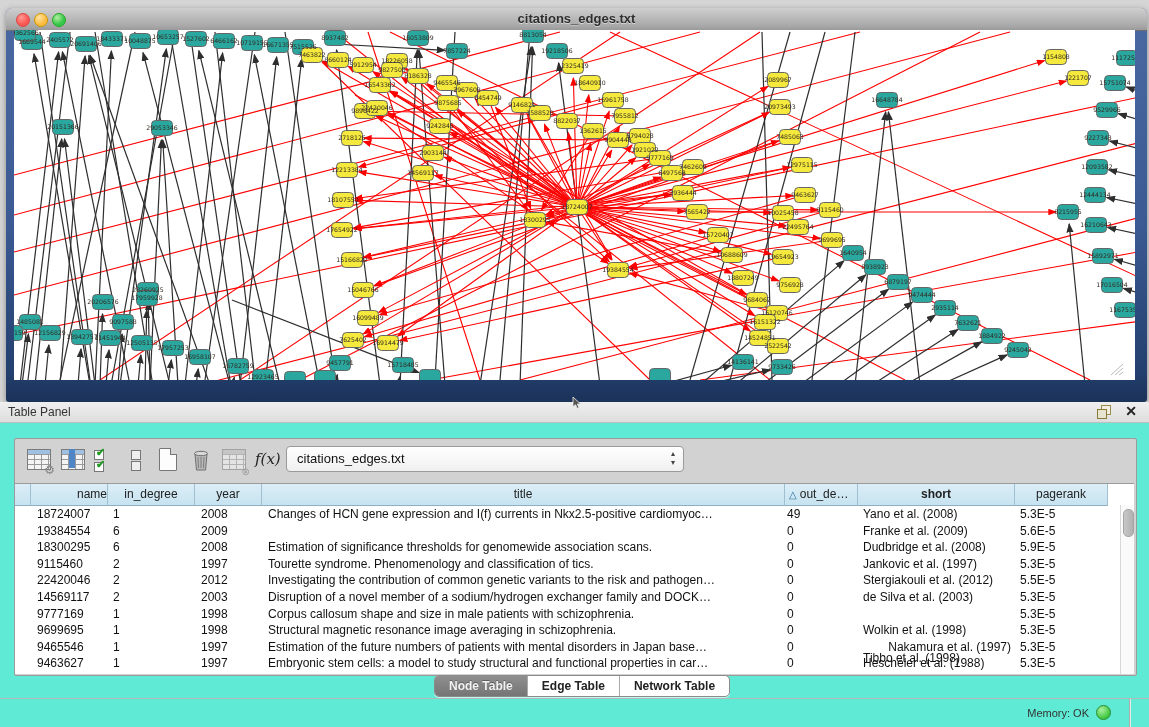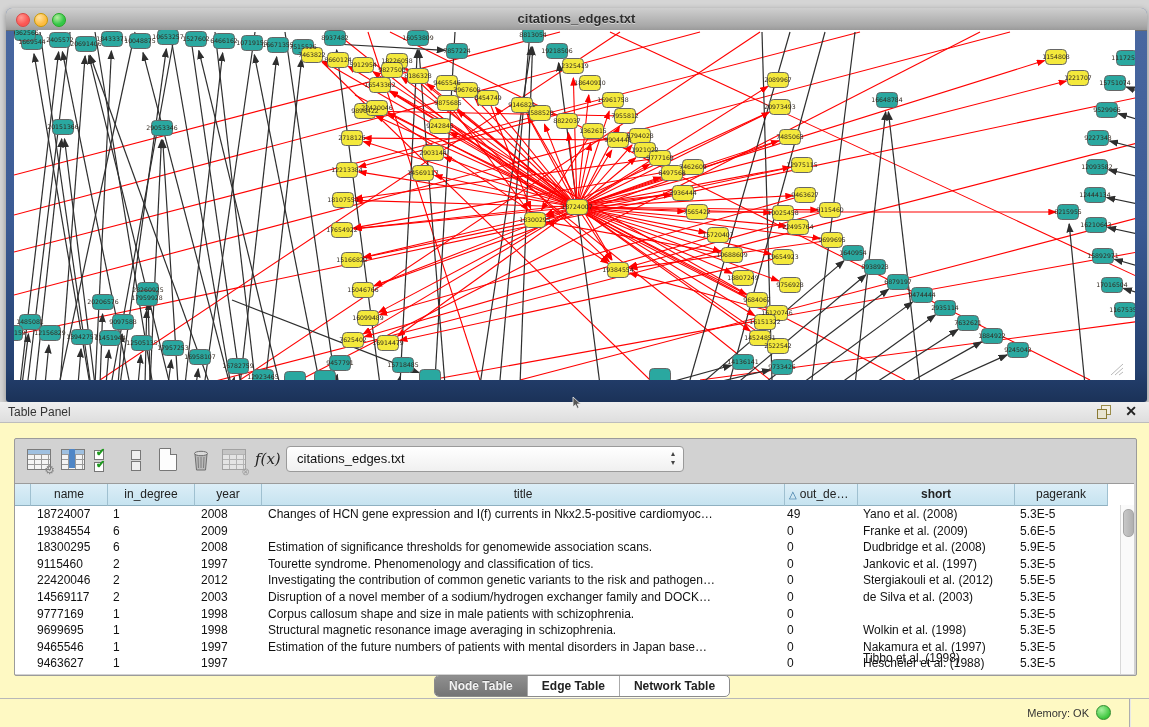"Table Panel" #tpanel { background: #fef9c3 -> #5eead4 }
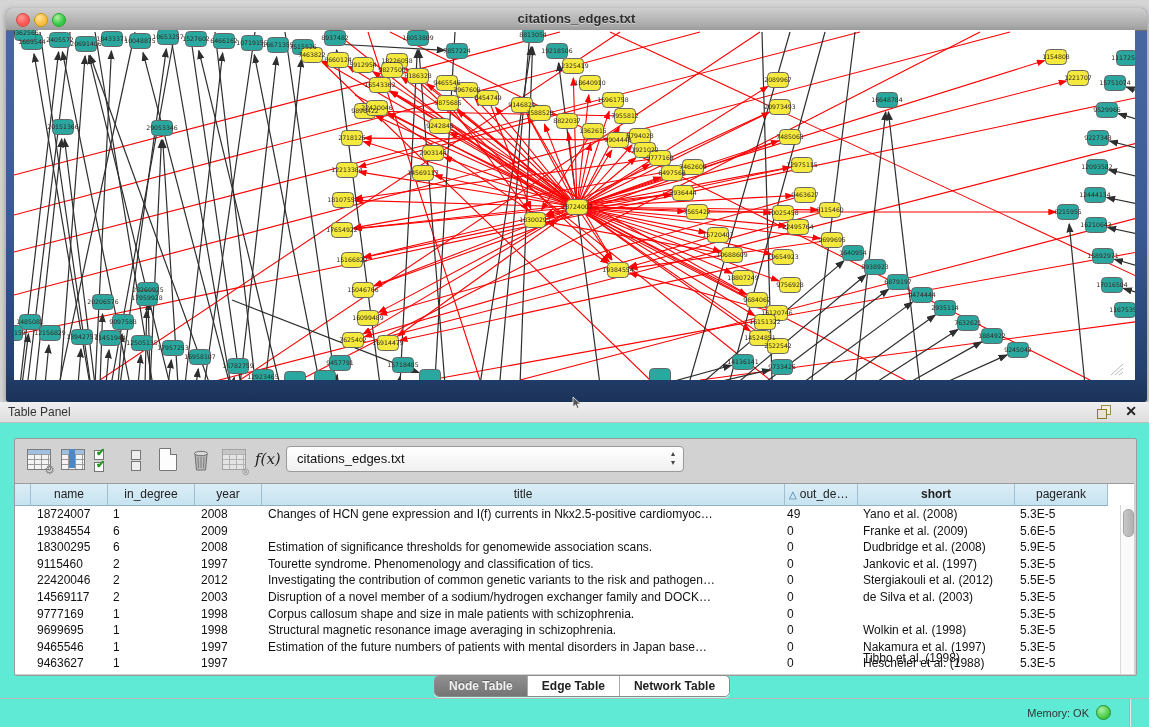"name" div.hcell { text-align: none -> right }
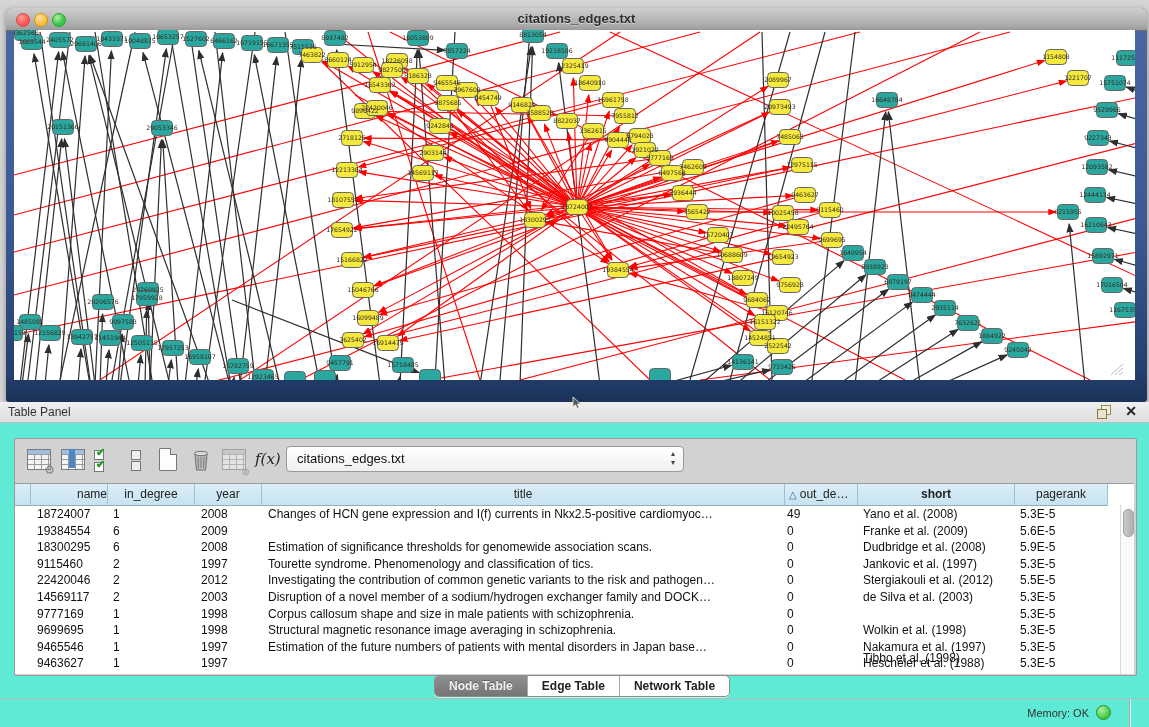"Nakamura et al. (1997)" div.tcell { text-align: none -> right }
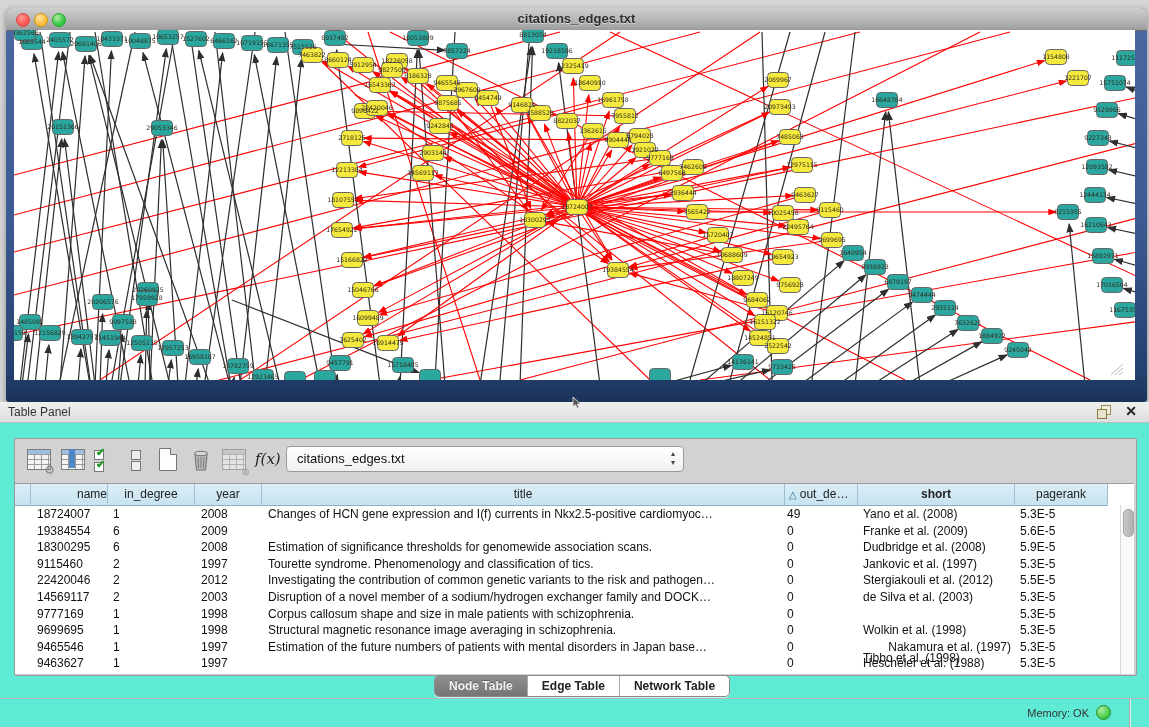"Embryonic stem cells: a model" div.tcell { html: none -> <div>Embryonic stem cells: a model to study structural and functional properties in car…</div> }
